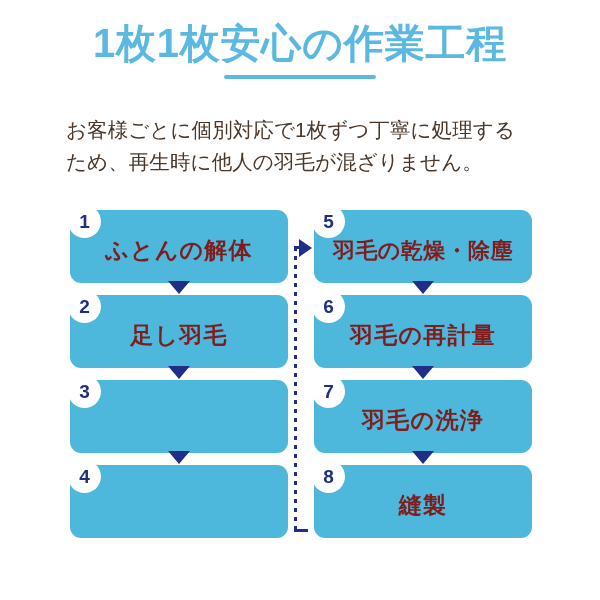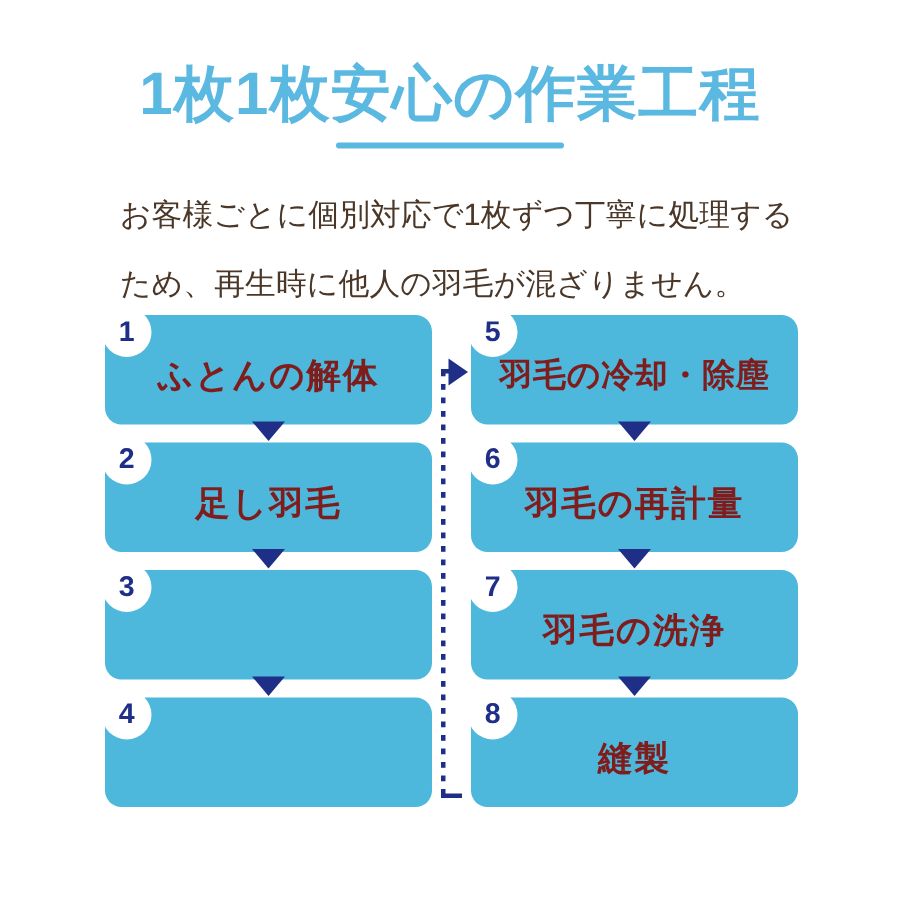"1枚1枚安心の作業工程" .page-title { padding-top: 40px -> 20px }
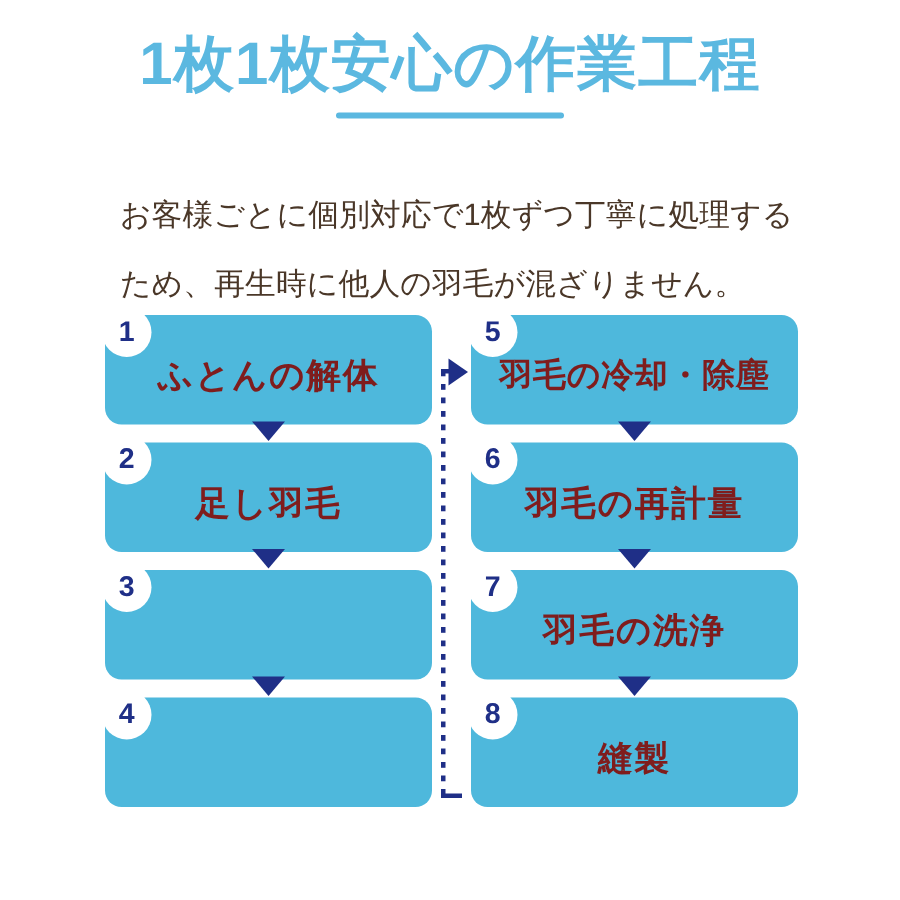"お客様ごとに個別対応で1枚ずつ丁寧に処理する" .lead p { margin: 14px -> 0 }
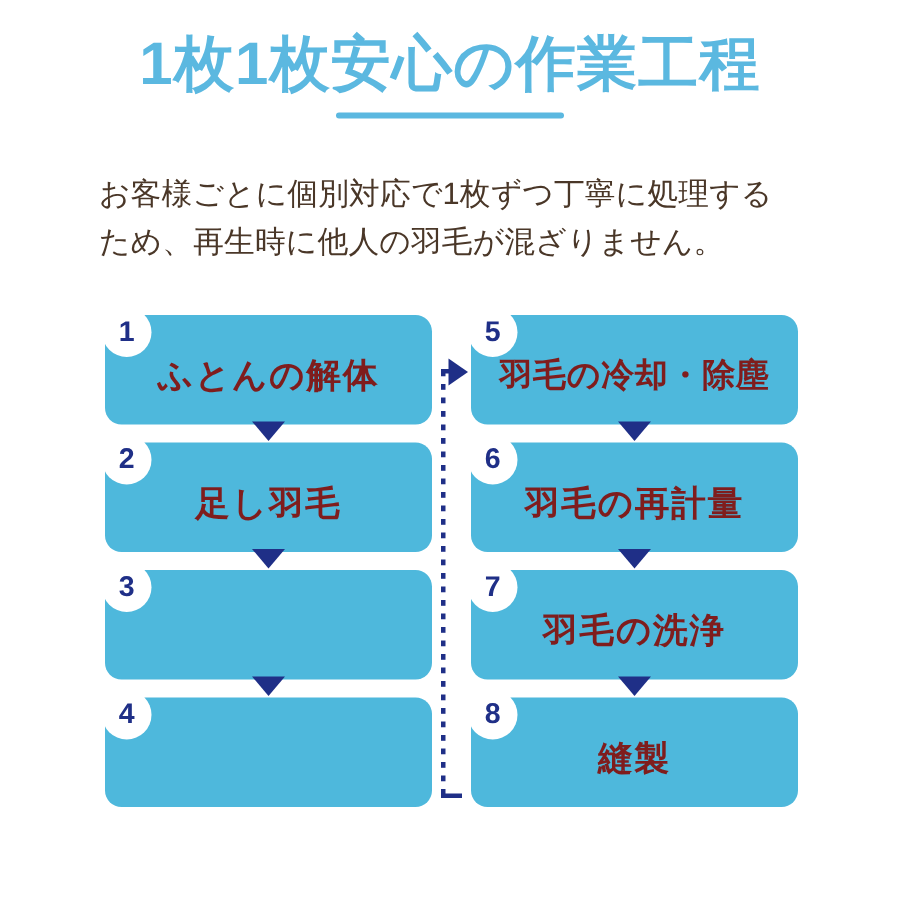"羽毛の冷却・除塵" span.step-label { text: 冷却 -> 乾燥 }
